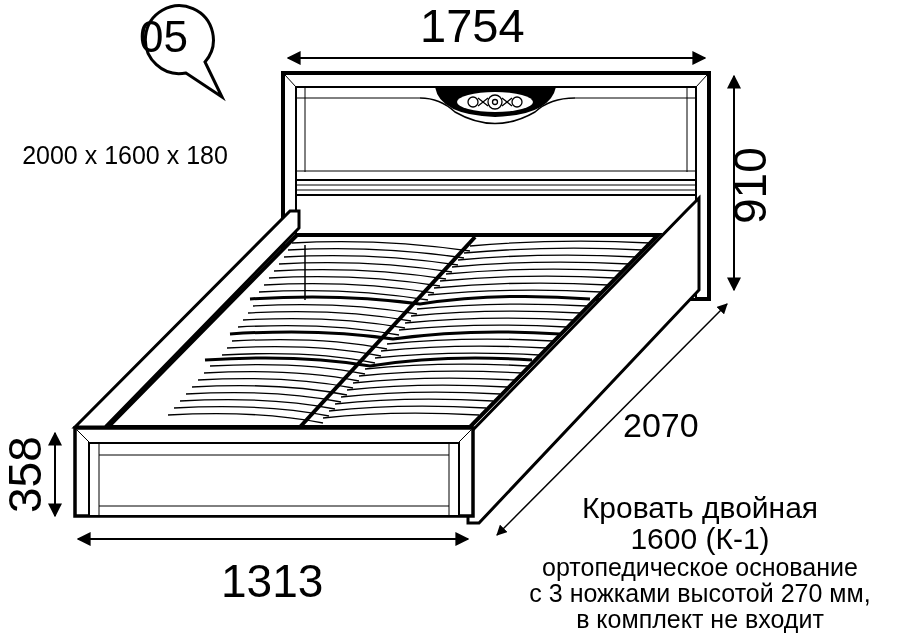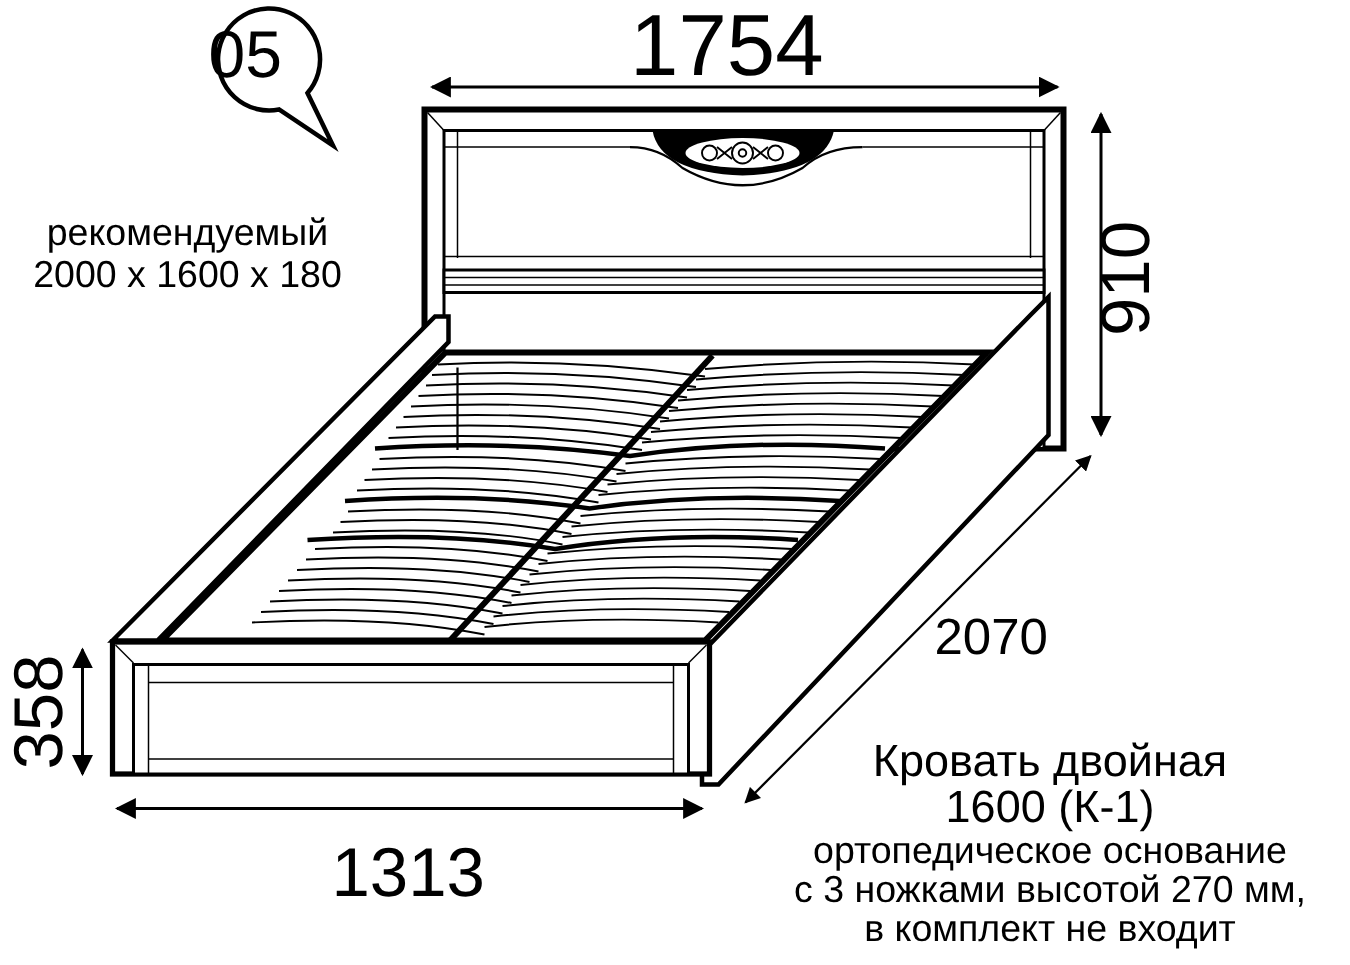"1754" .dim-top { font-size: 58px -> 47px }
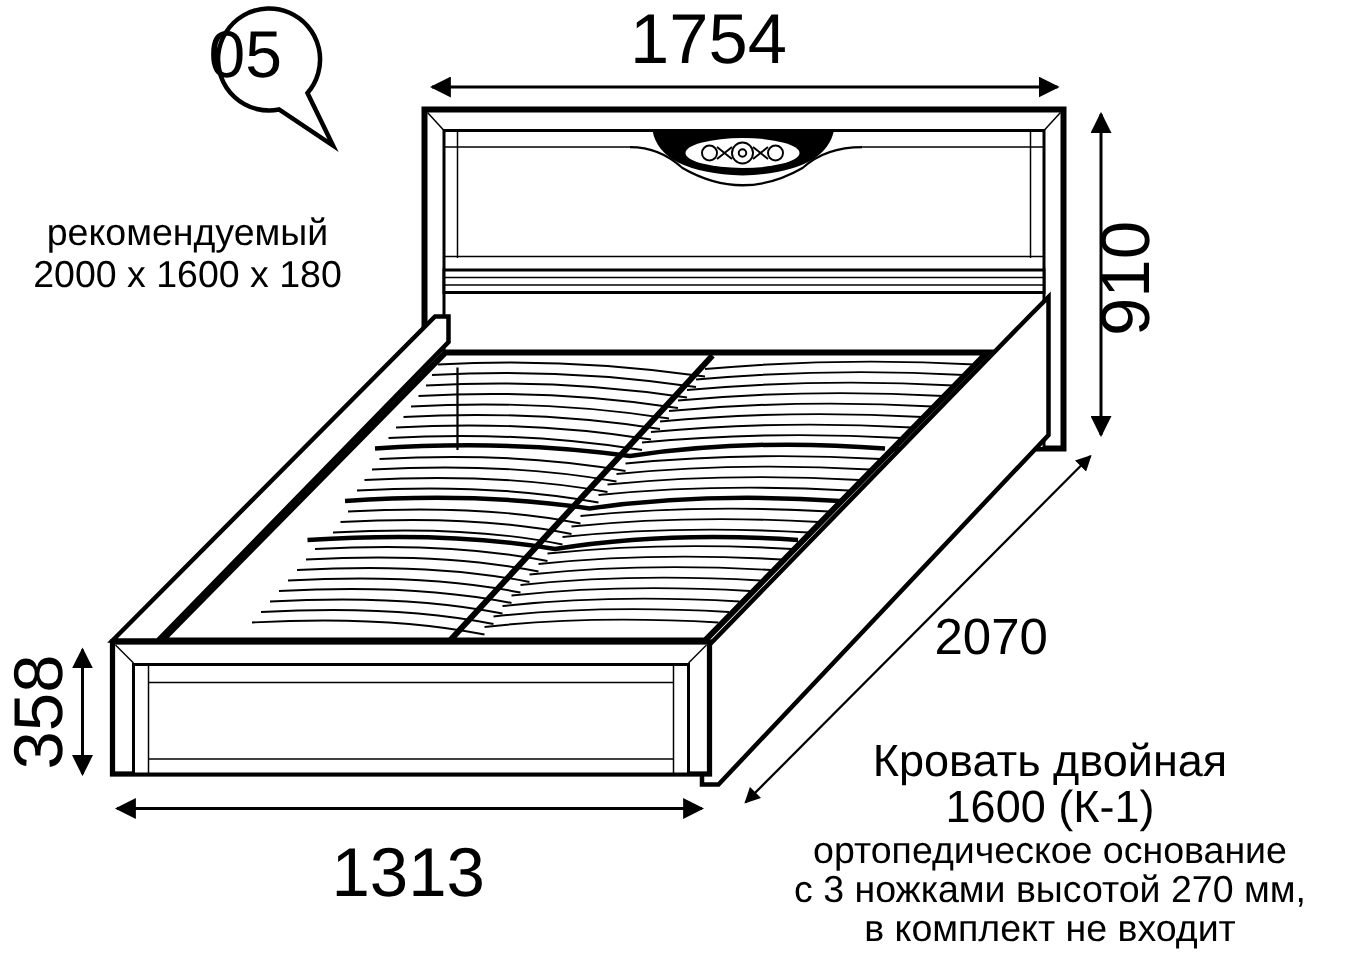"рекомендуемый" div { html: <div>рекомендуемый</div> -> none }
